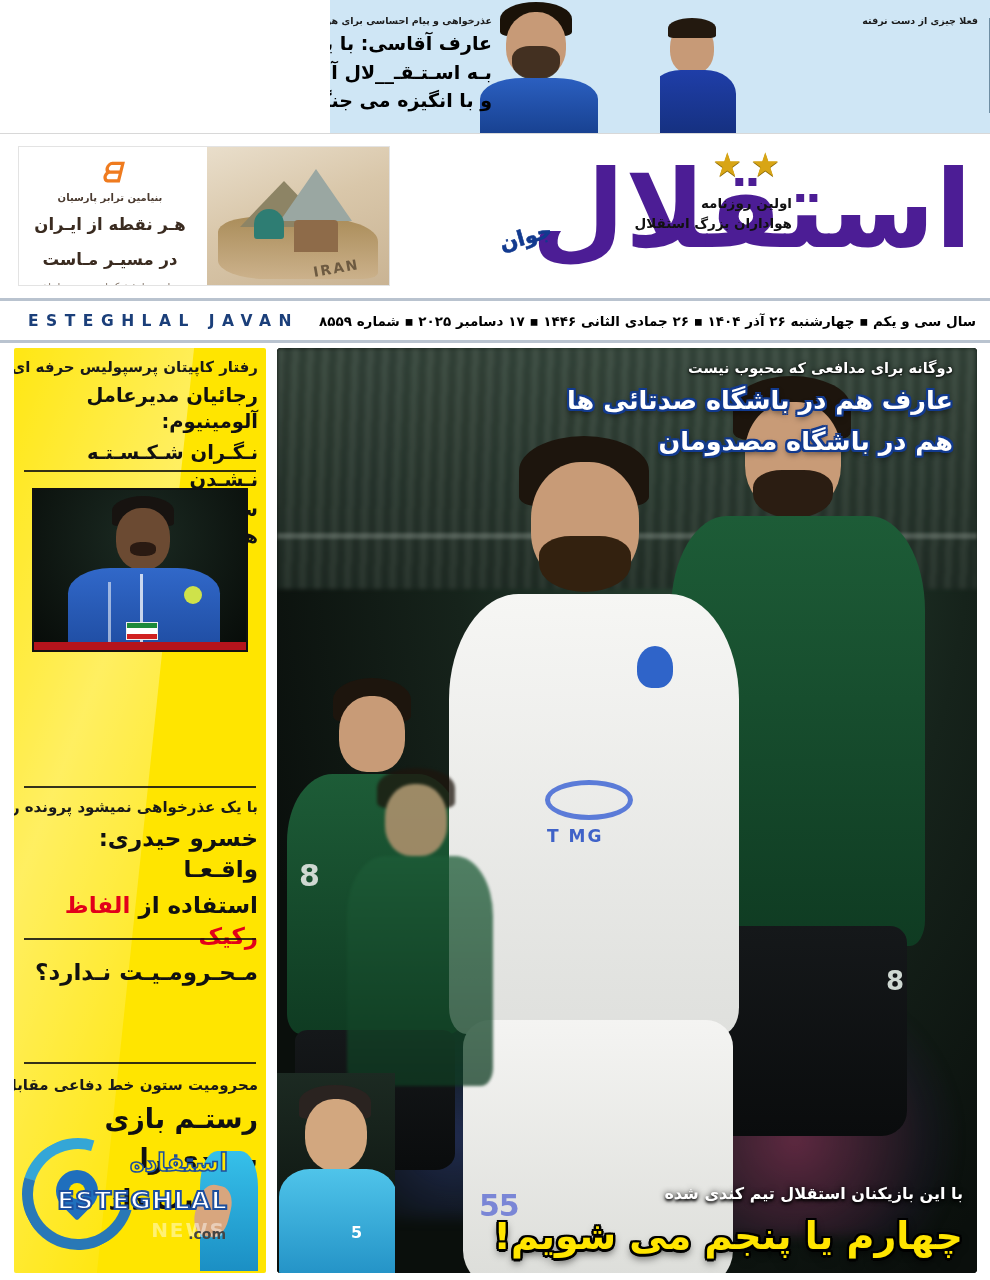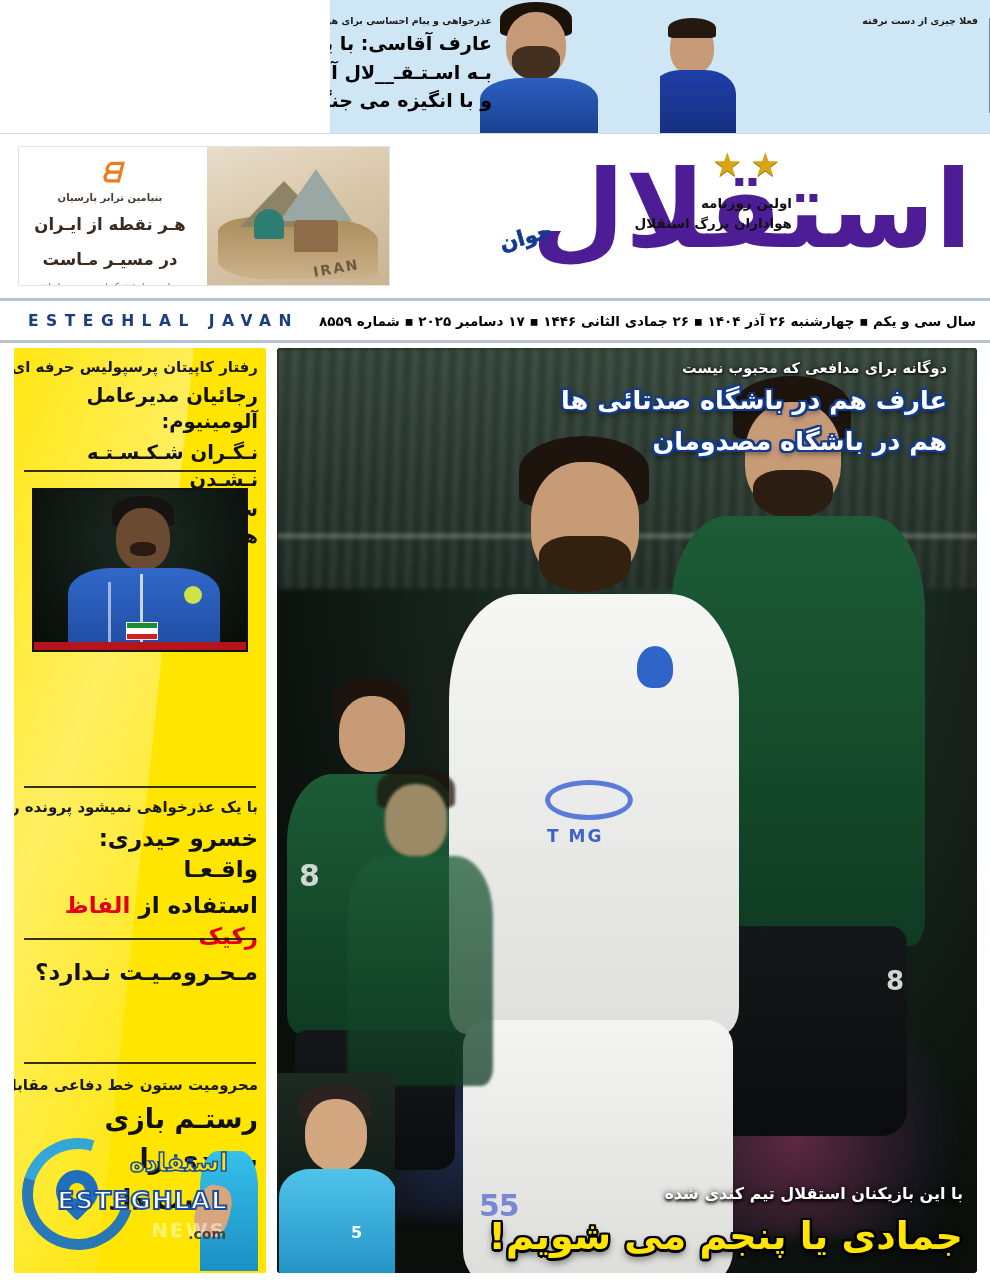"دوگانه برای مدافعی که محبوب" .main-top-text { right: 30px -> 24px }
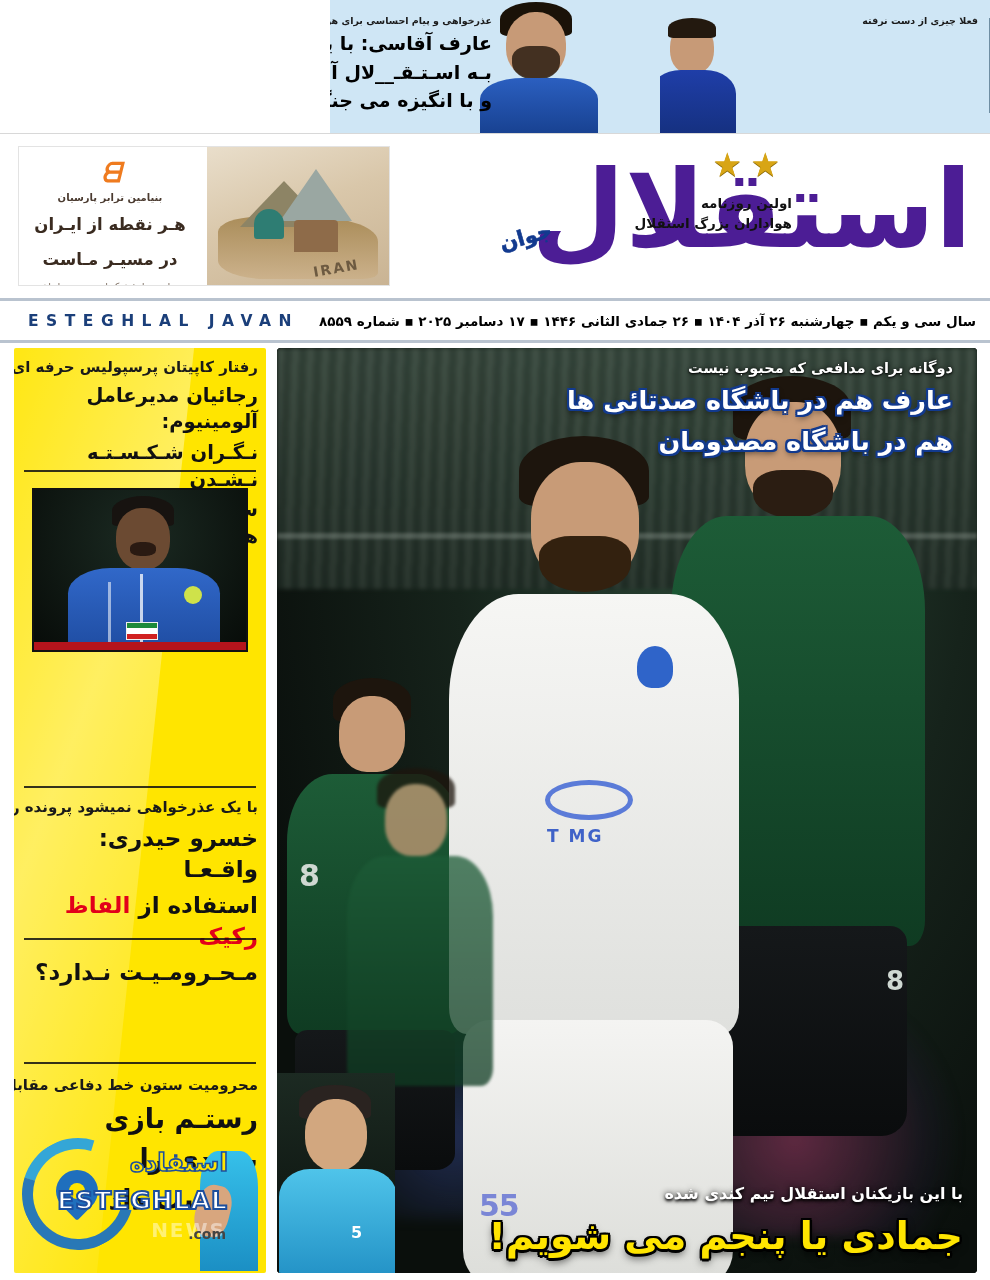"جمادی یا پنجم می شویم!" div.mb-head { text: جمادی -> چهارم }
